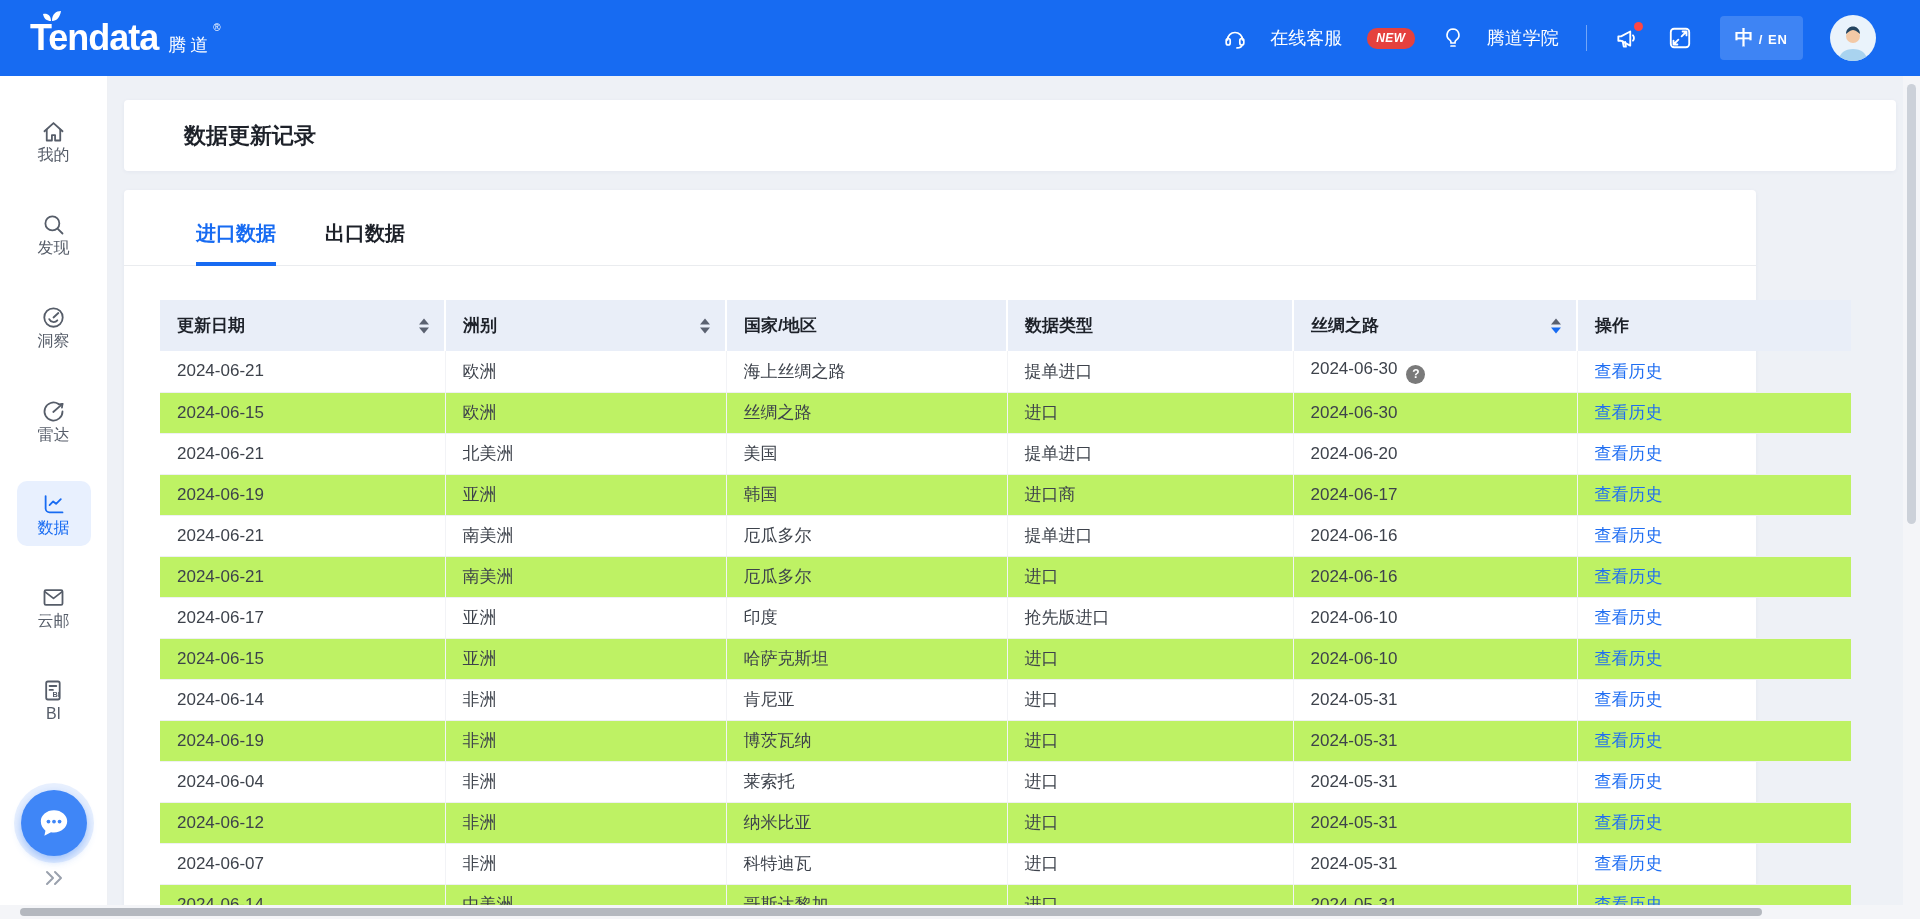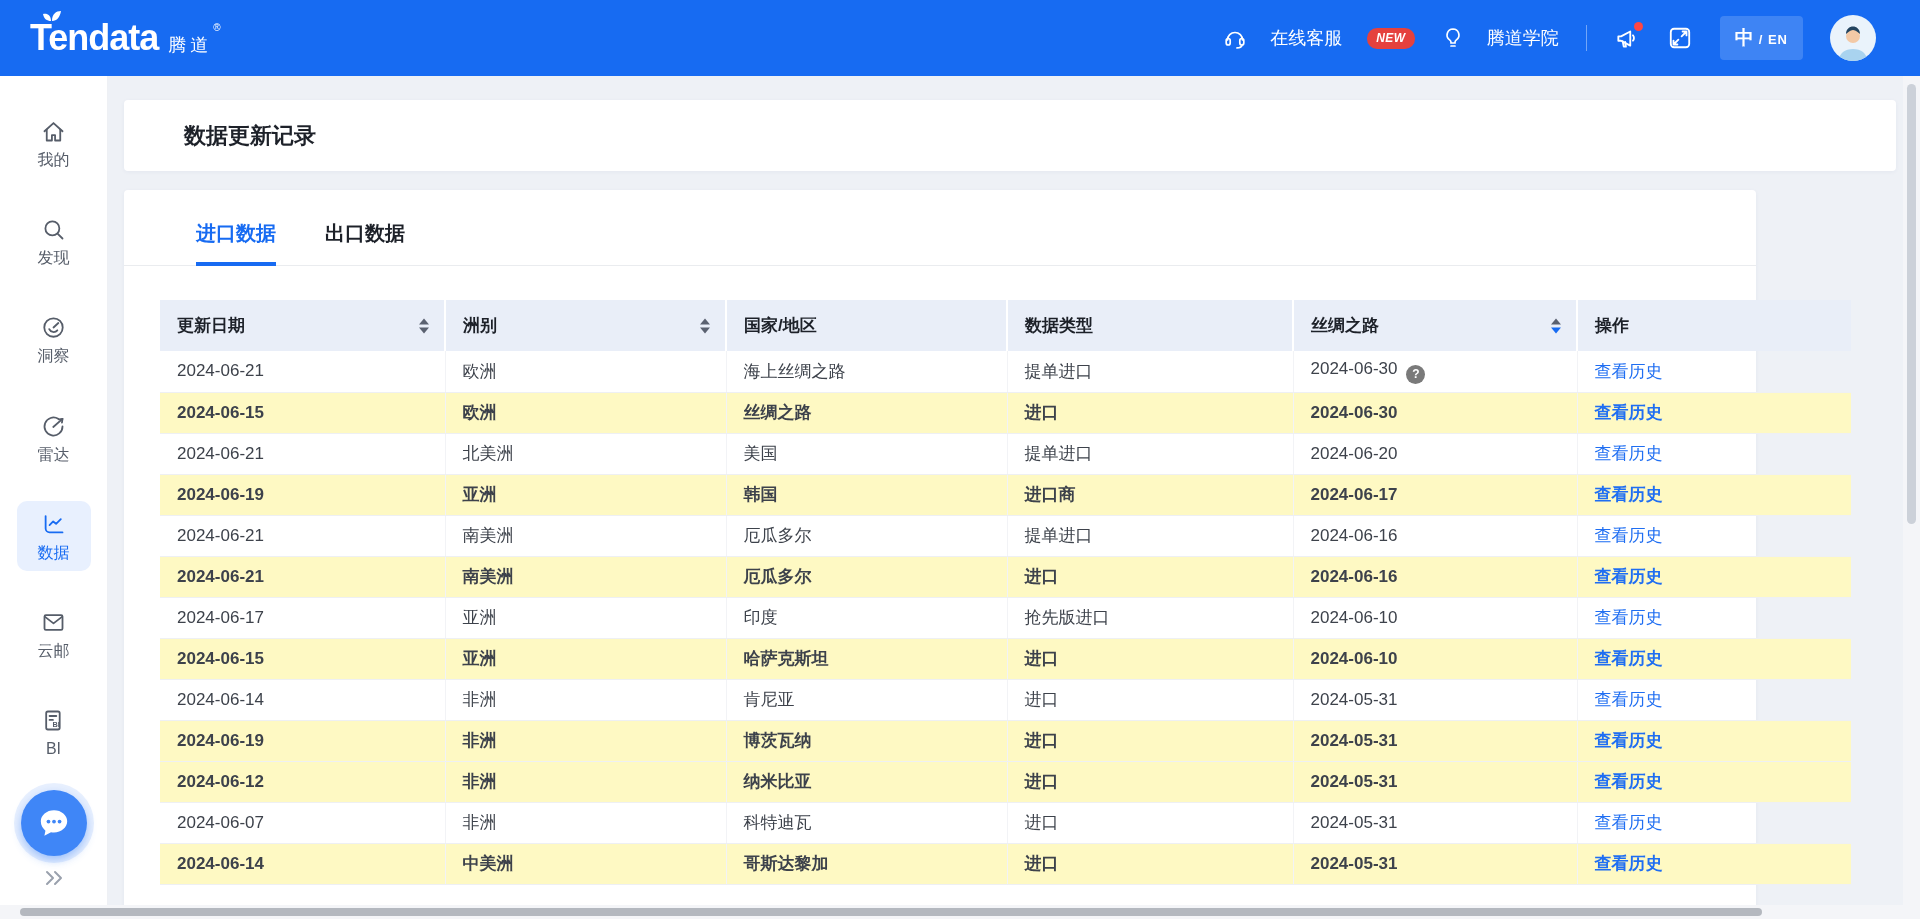"我的" .side-item { gap: 5px -> none }
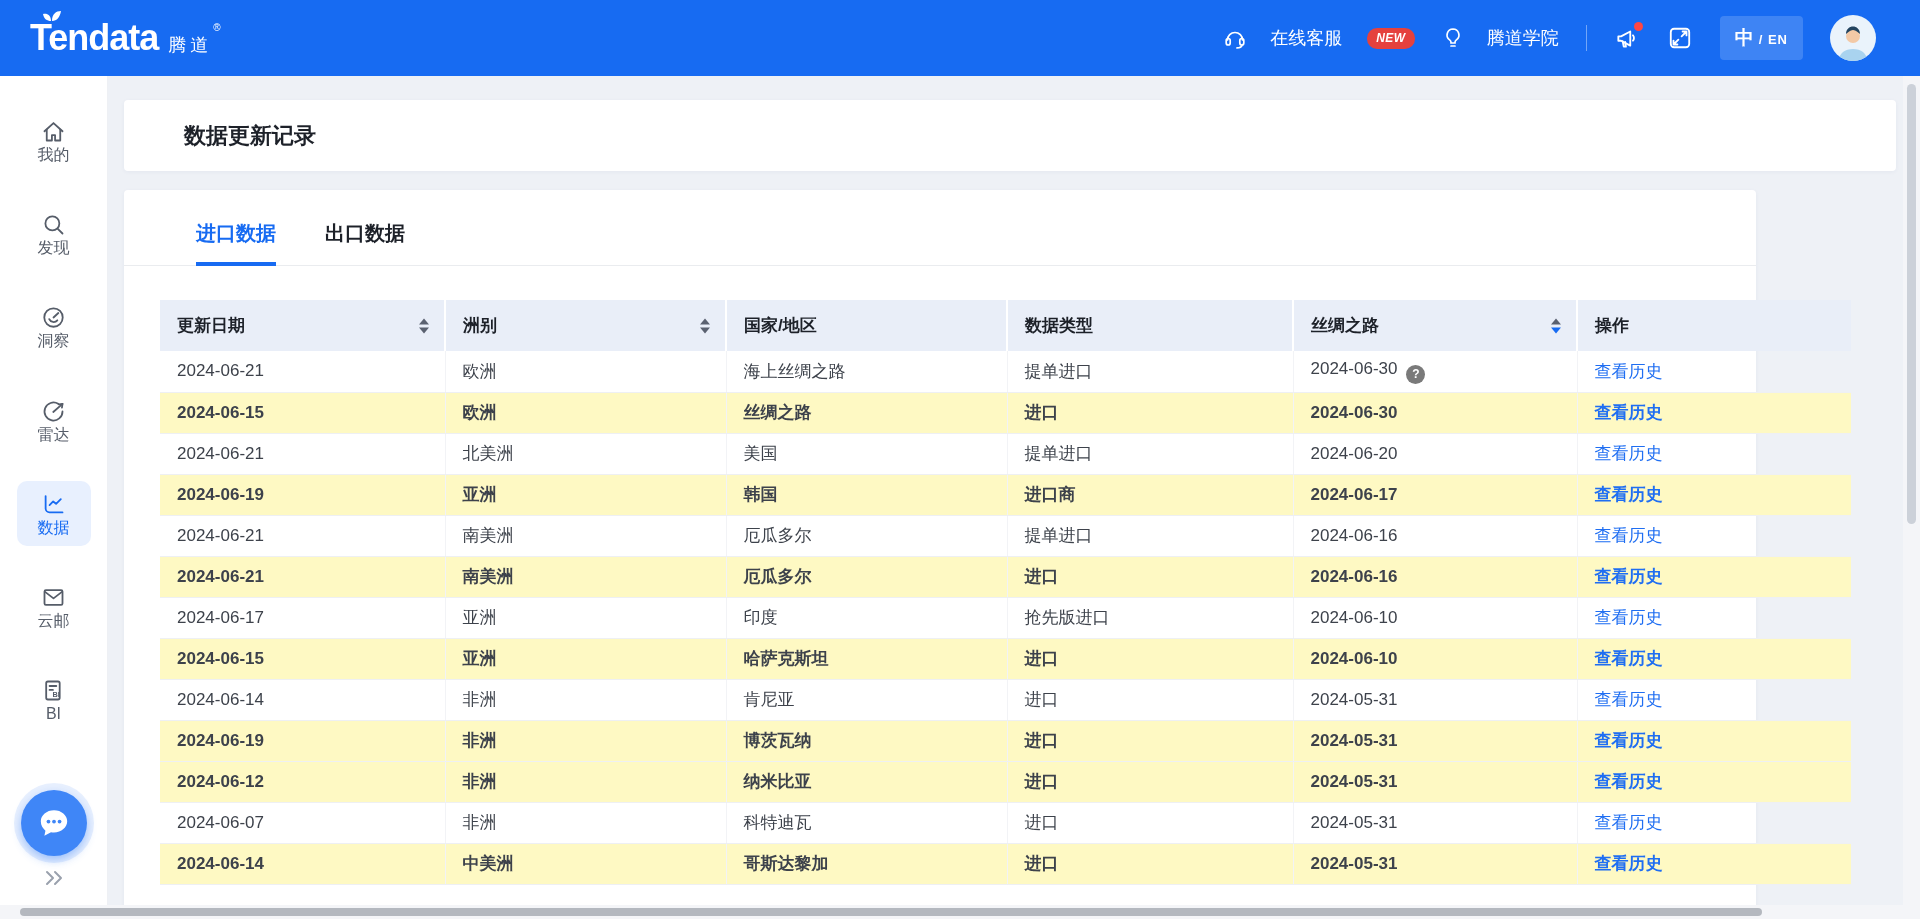"2024-06-15" tr.striped td { background: #fef9c3 -> #bef264; font-weight: bold -> none }
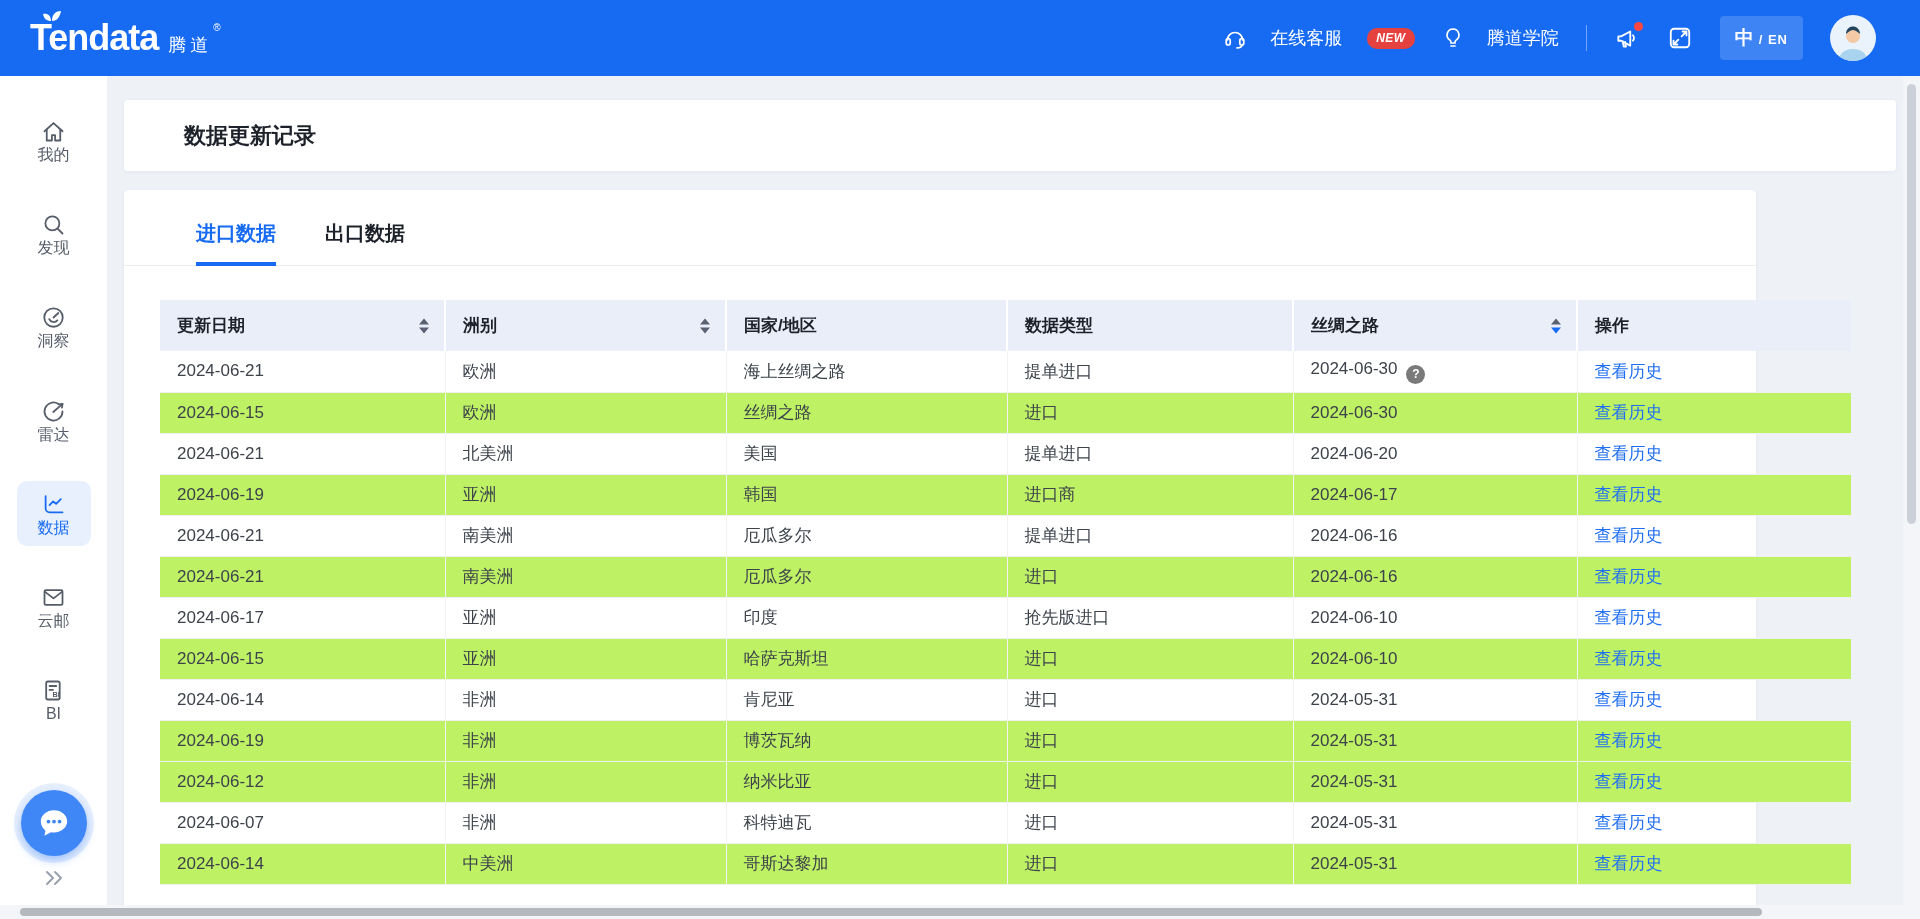"2024-06-04" tr { html: none -> <tr> <td>2024-06-04</td> <td>非洲</td> <td>莱索托</td> <td>进口</td> <td>2024-05-31</td> <td><span>查看历史</span></td> </tr> }
